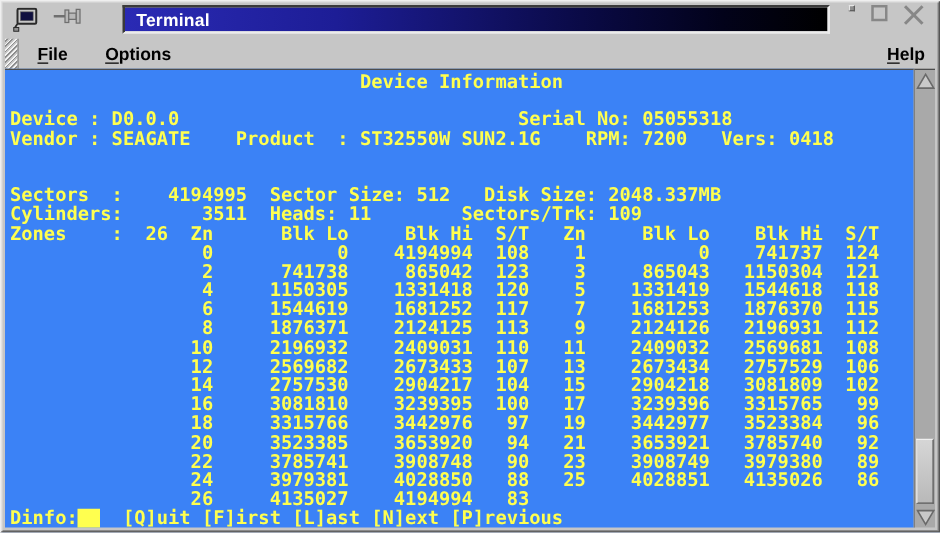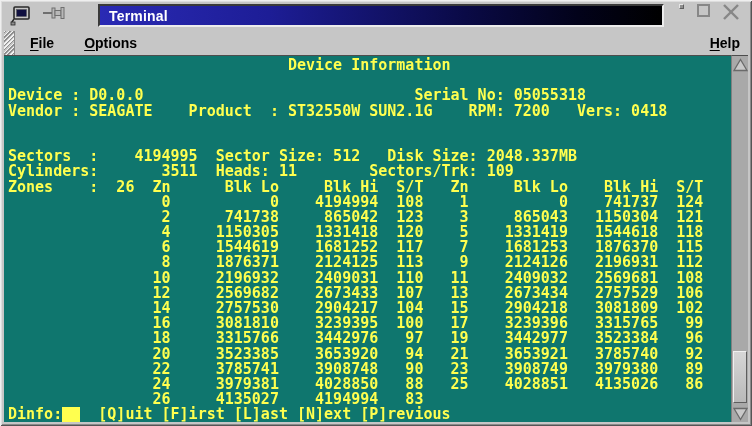"Device Information" div.term { background: #0f766e -> #3b82f6 }
